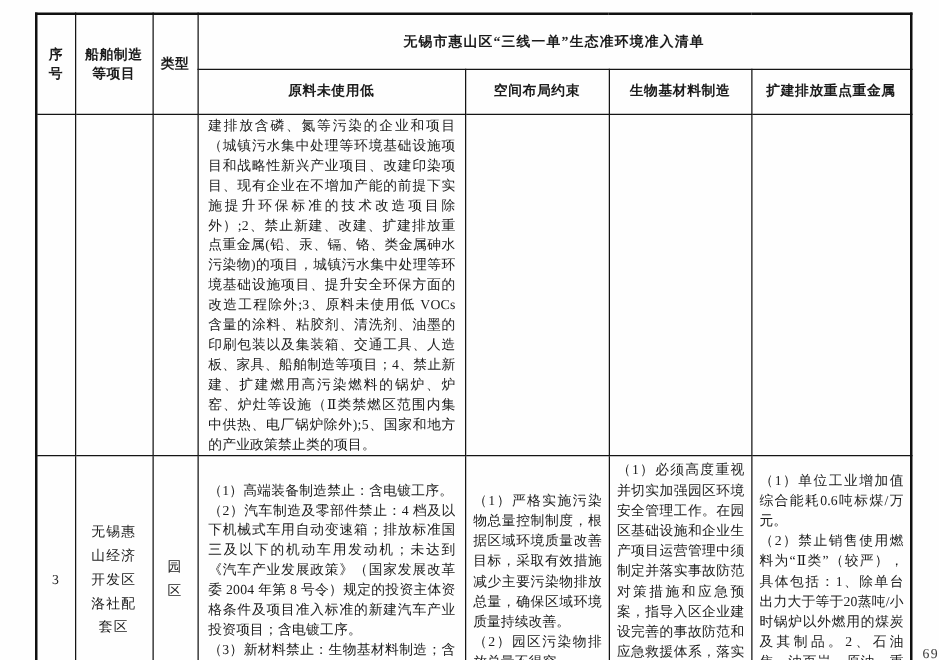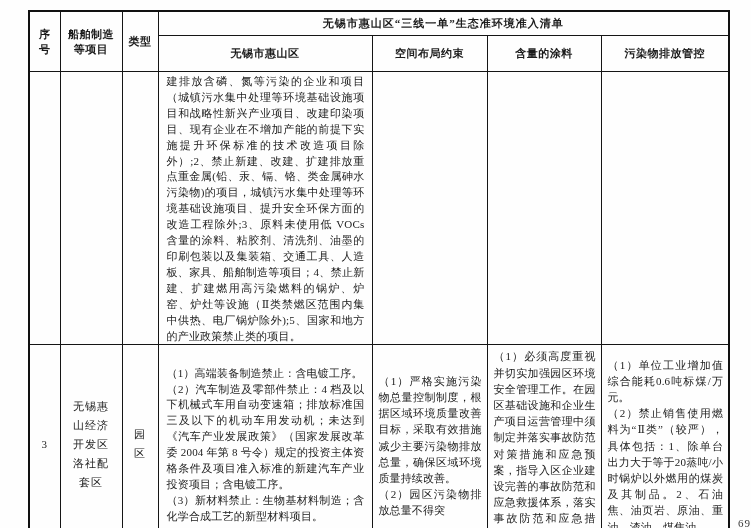"无锡市惠山区“三线一单”生态准环境准入清单" td.title-cell { padding: 4px 4px -> 14px 4px }
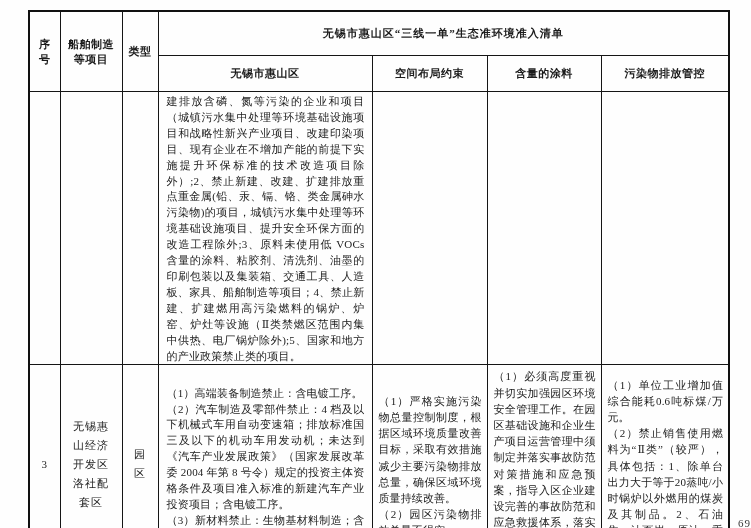"无锡市惠山区" td.hd { text: 无锡市惠山区 -> 原料未使用低 }
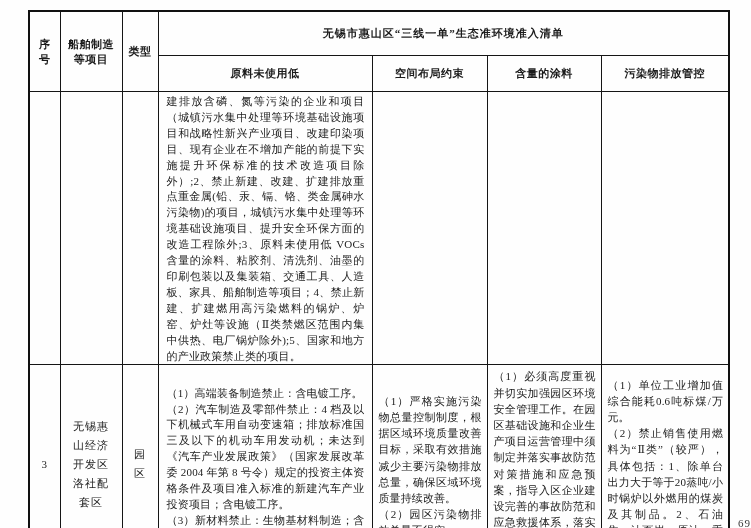"含量的涂料" td.hd { text: 含量的涂料 -> 生物基材料制造 }
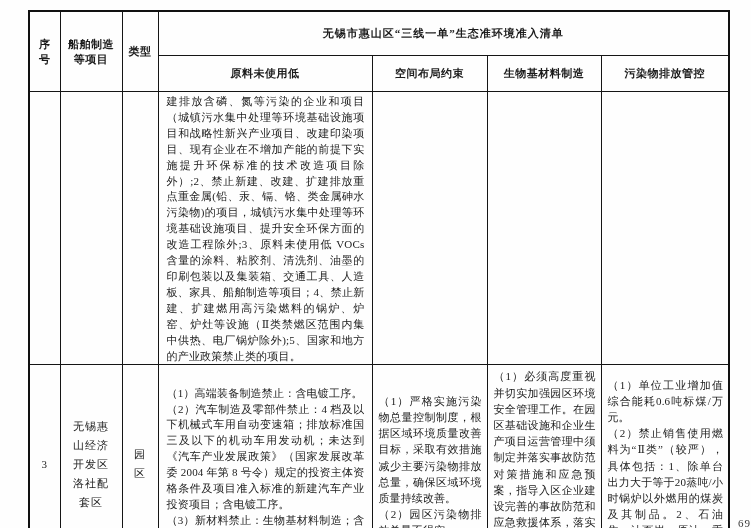"污染物排放管控" td.hd { text: 污染物排放管控 -> 扩建排放重点重金属 }
